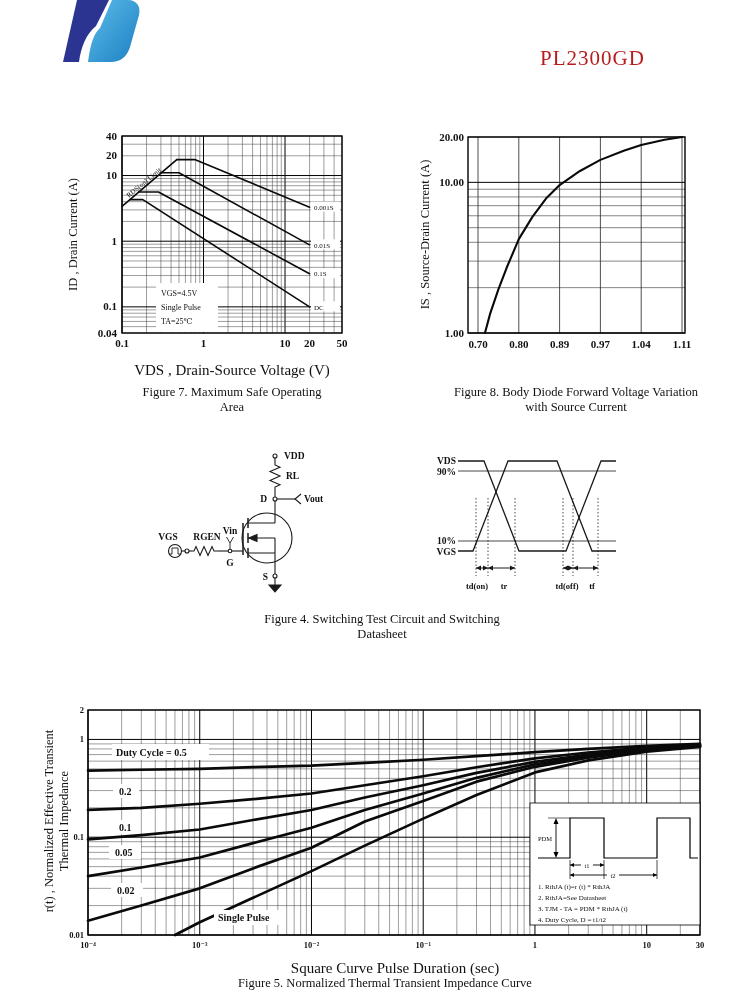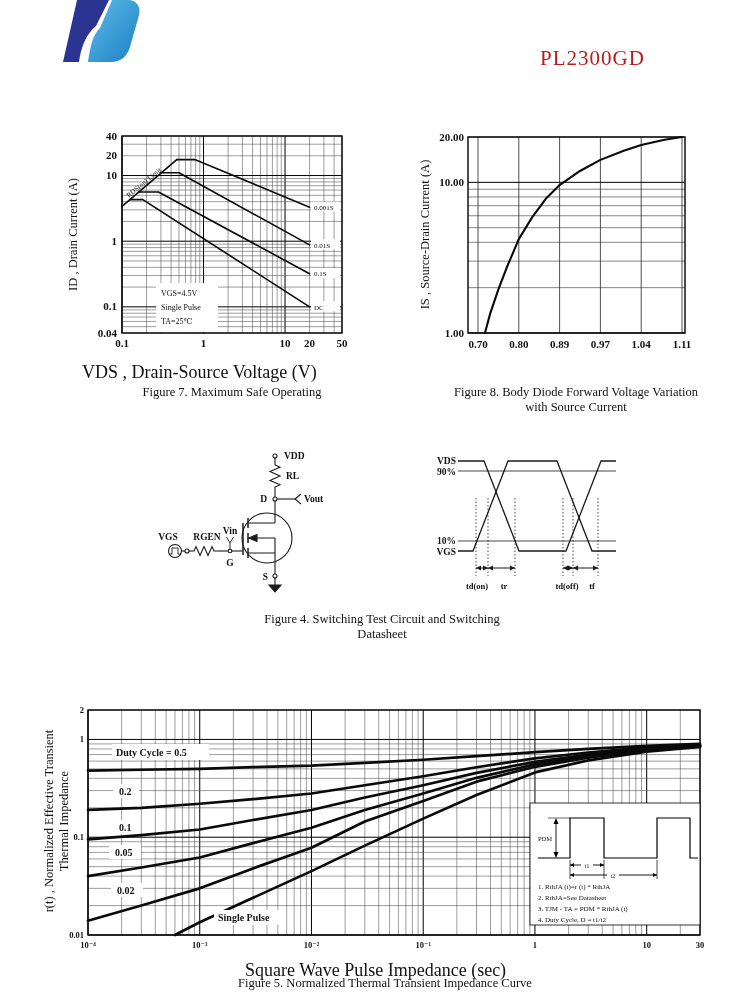"VDS , Drain-Source Voltage (V)" .axis-title { font-size: 18px -> 15px; text-align: left -> center }
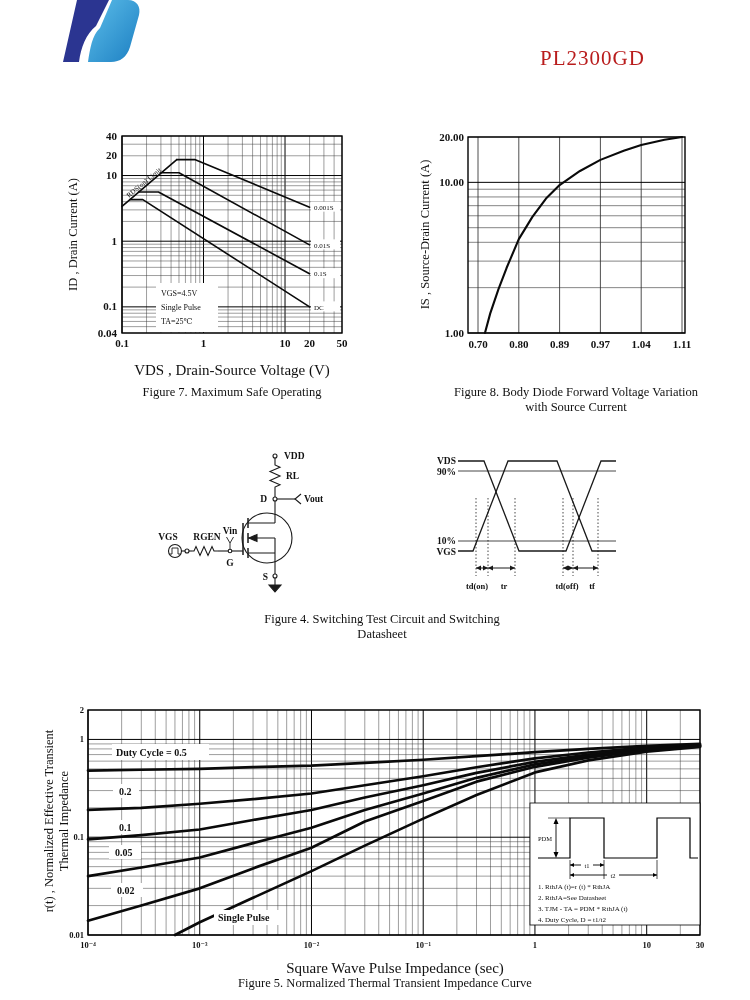"Area" div { html: none -> <div>Area</div> }
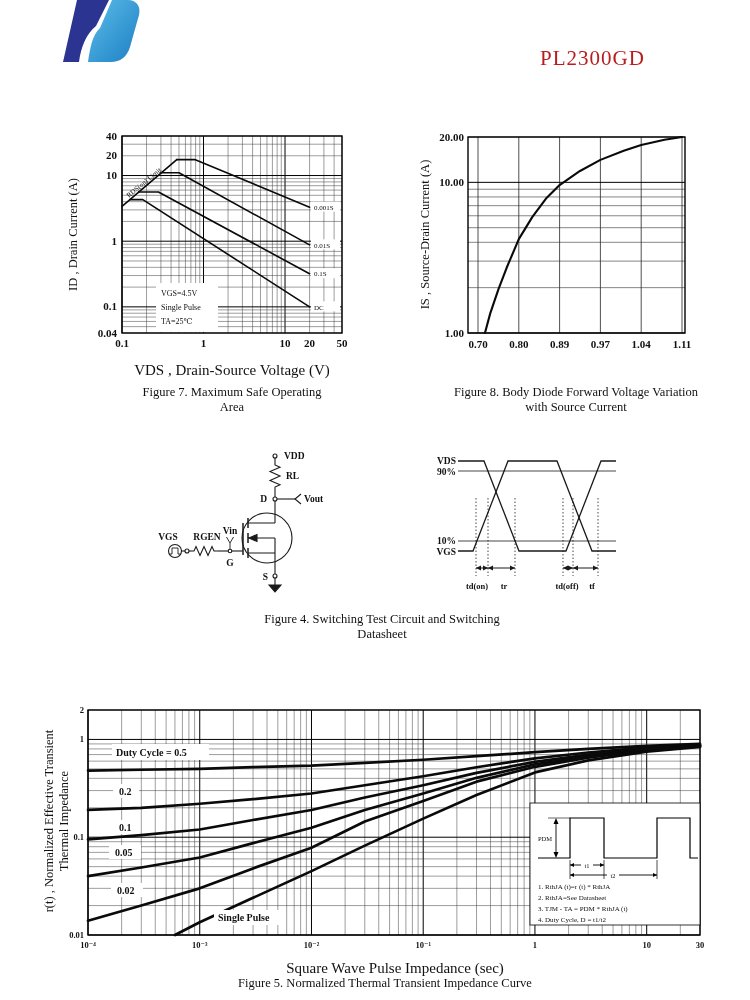"Square Wave Pulse Impedance (sec)" div.abs { text: Wave Pulse Impedance -> Curve Pulse Duration }
